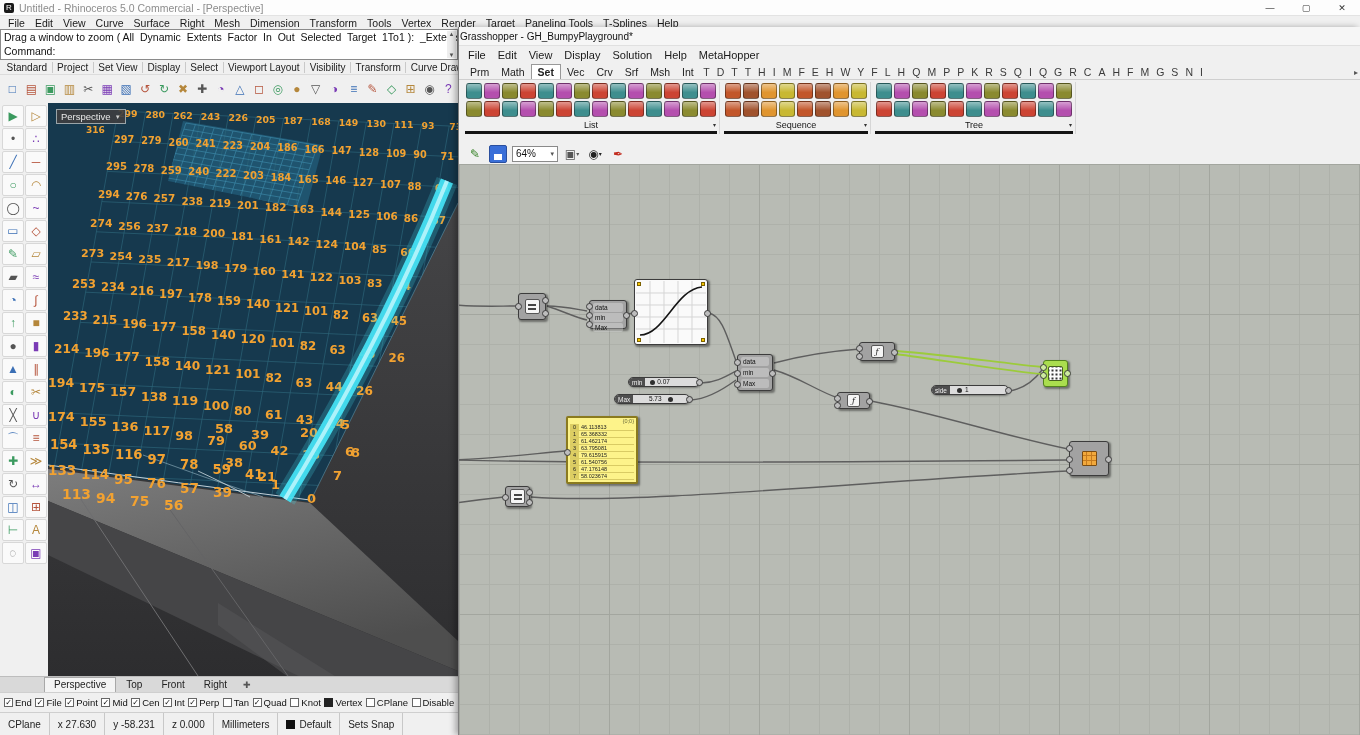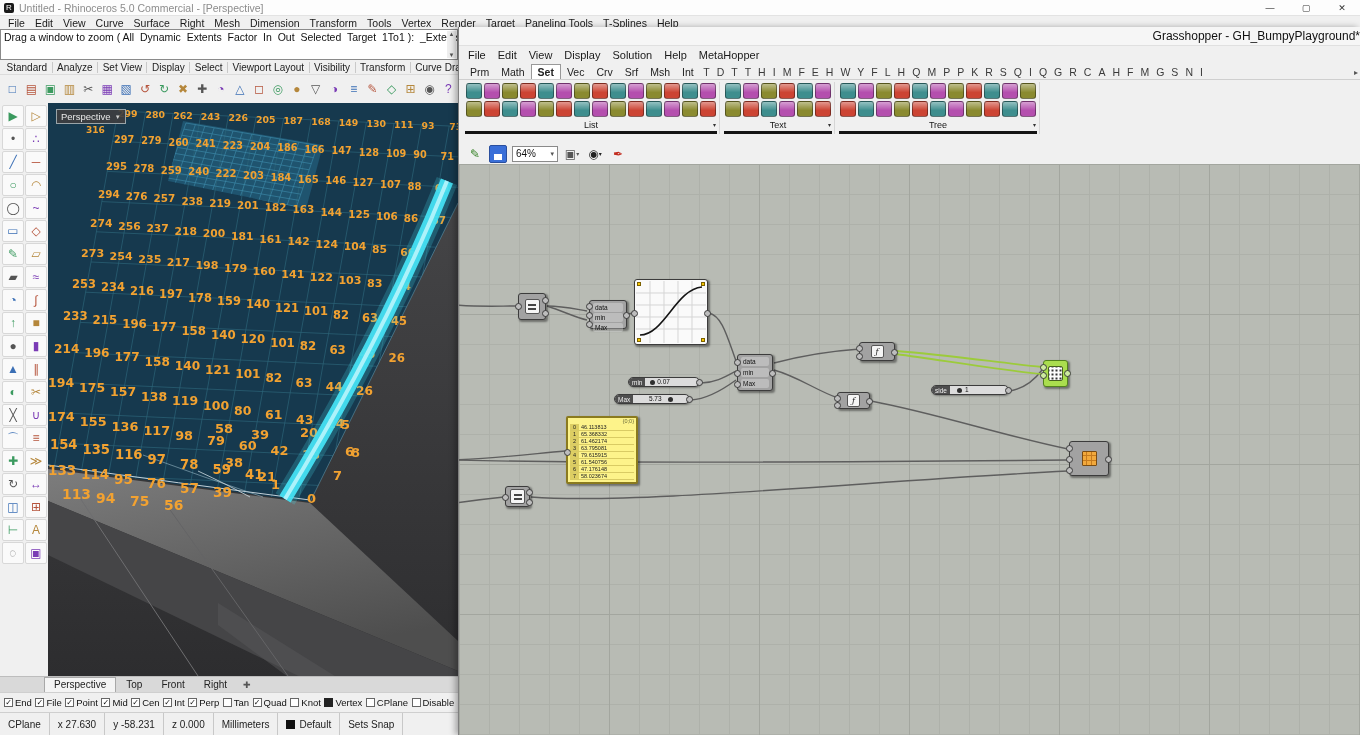"Grasshopper - GH_BumpyPlayground*" #gh-titlebar { font-size: 12px -> 10px; justify-content: flex-end -> none; padding-left: 20px -> 1px }
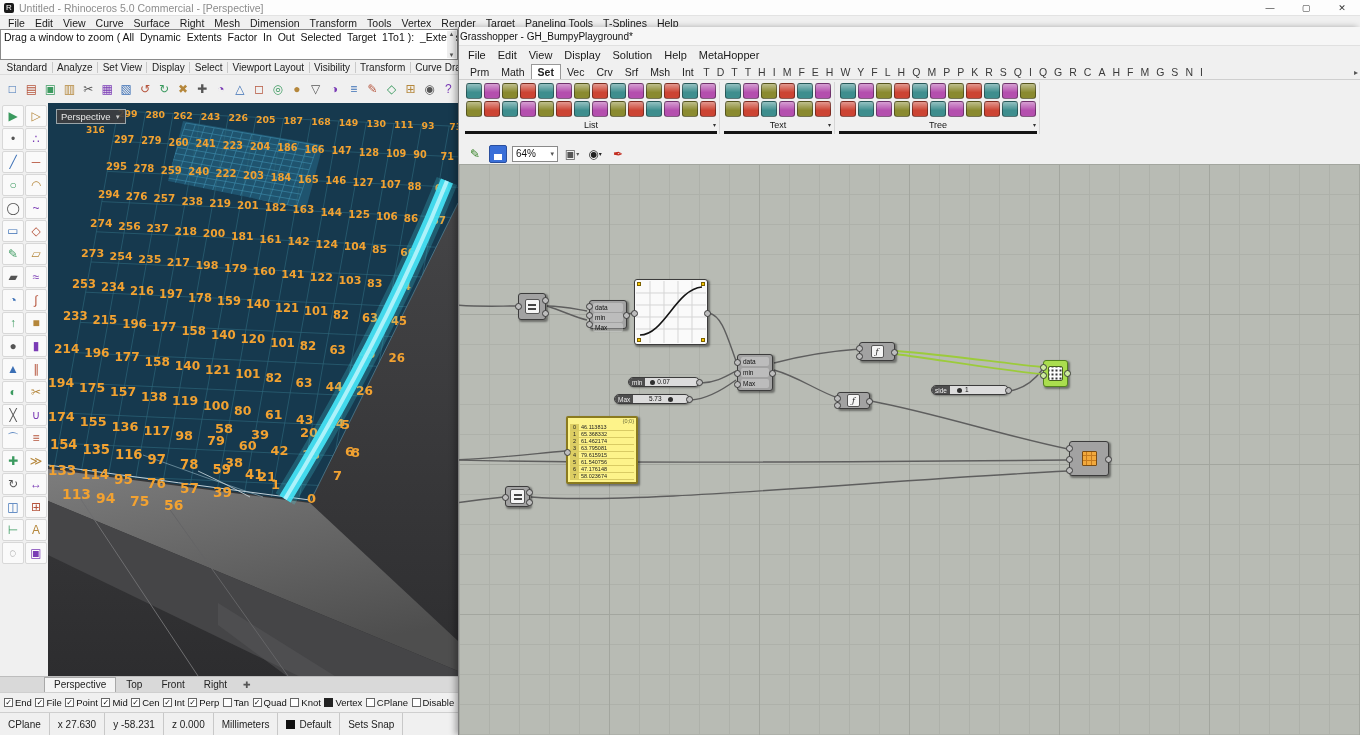"Command:" div.cmd-line { html: none -> <div>Command:</div> }
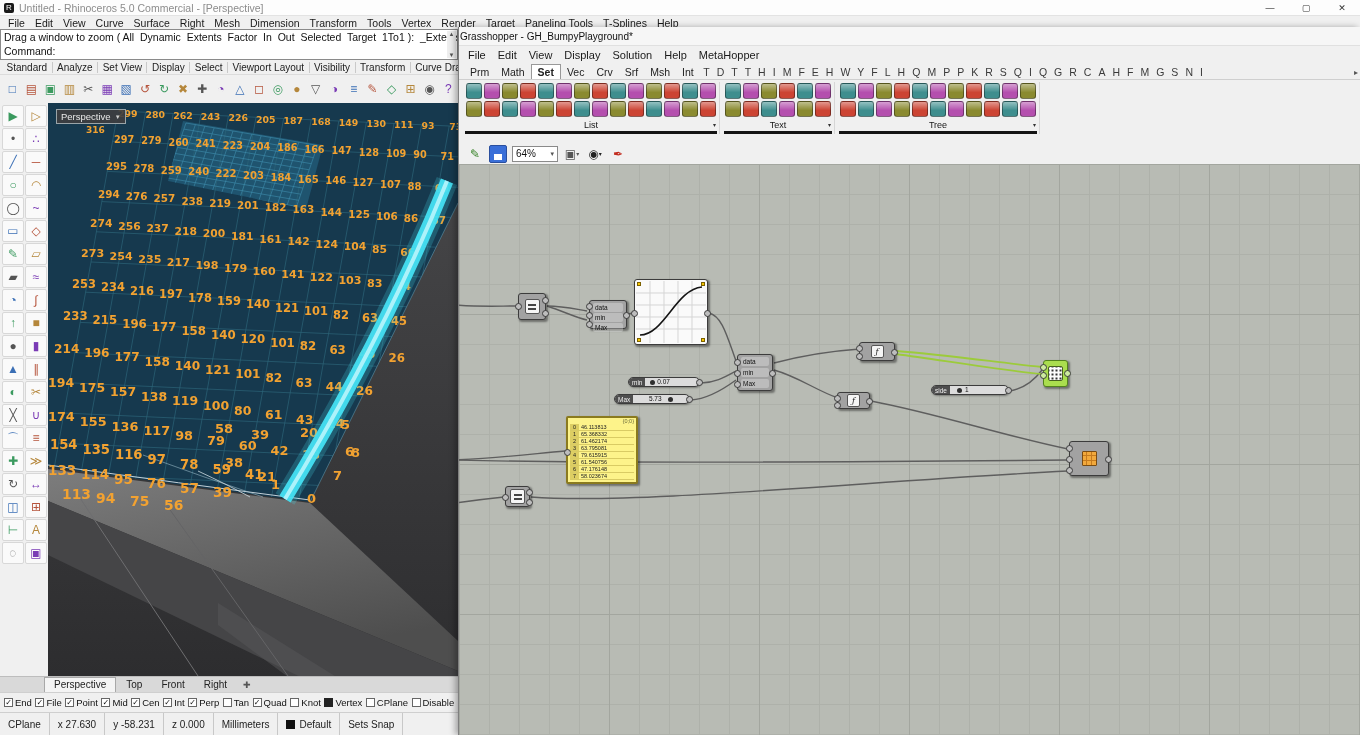"Analyze" span.rh-tab { text: Analyze -> Project }
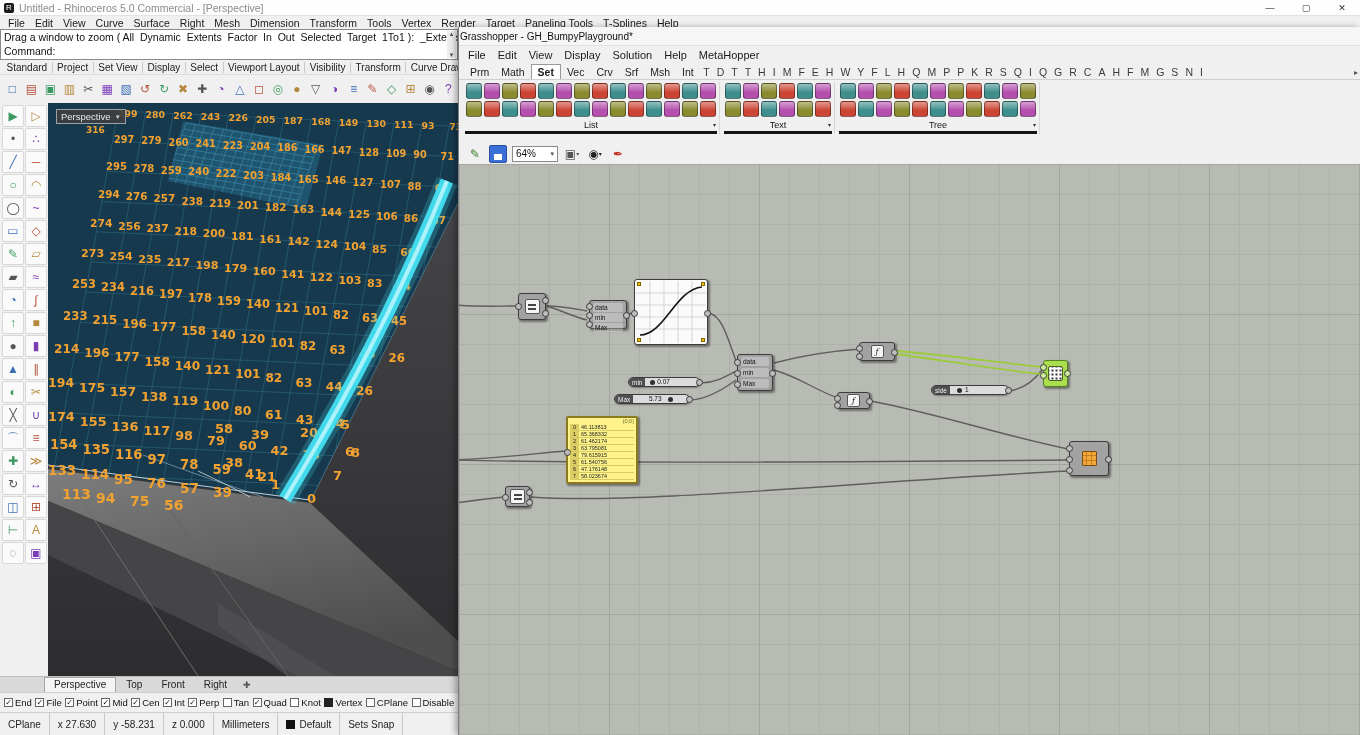"Sequence" div.rib-group { html: none -> <div> <div> <div></div> <div></div> <div></div> <div></div> <div></div> <div></div> <div></div> <div></div> <div></div> <div></div> <div></div> <div></div> <div></div> <div></div> <div></div> <div></div> </div> <div>Sequence<span>▾</span></div> </div> }
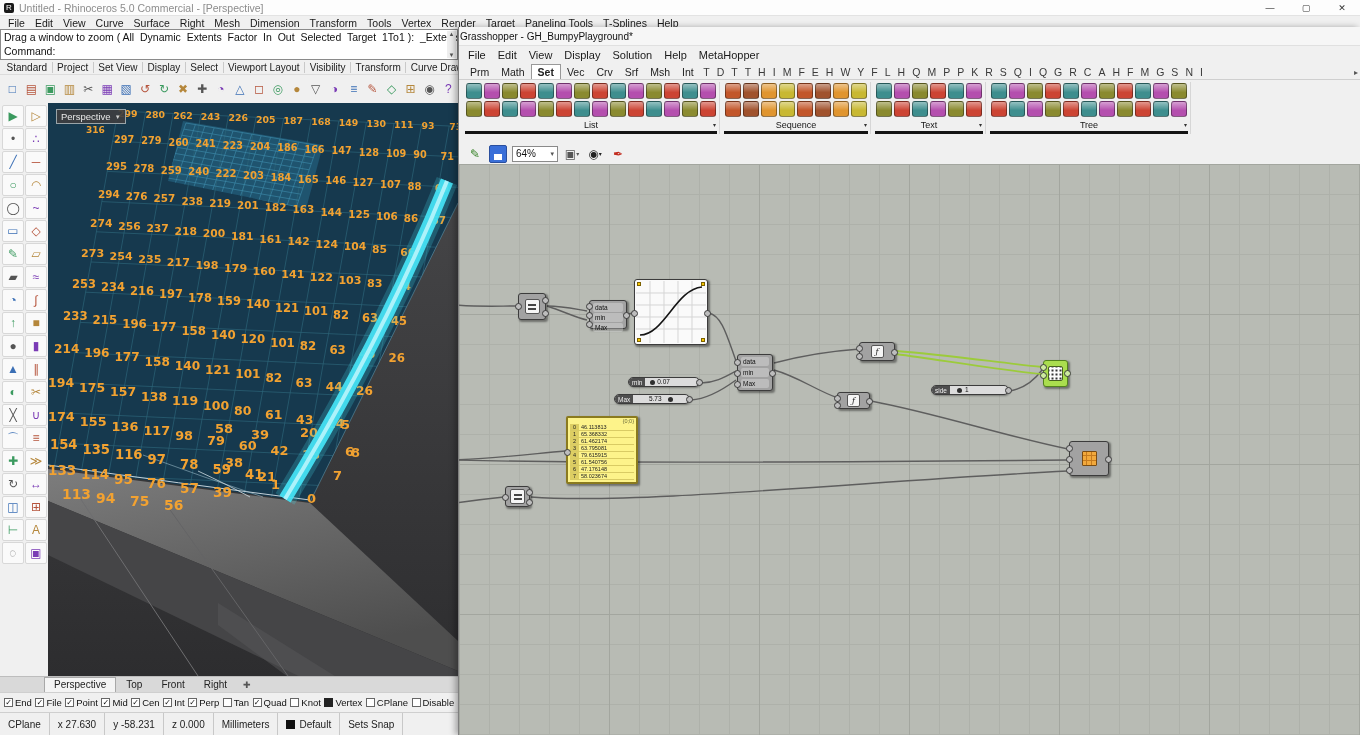"Text" div.rib-group { html: <div> <div> <div></div> <div></div> <div></div> <div></div> <div></div> <div></div> <div></div> <div></div> <div></div> <div></div> <div></div> <div></div> </div> <div>Text<span>▾</span></div> </div> -> none }
